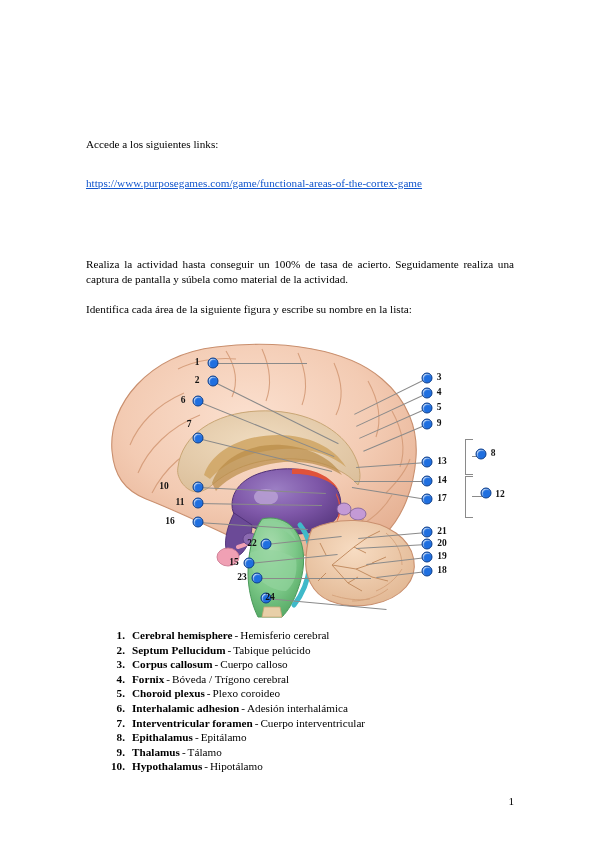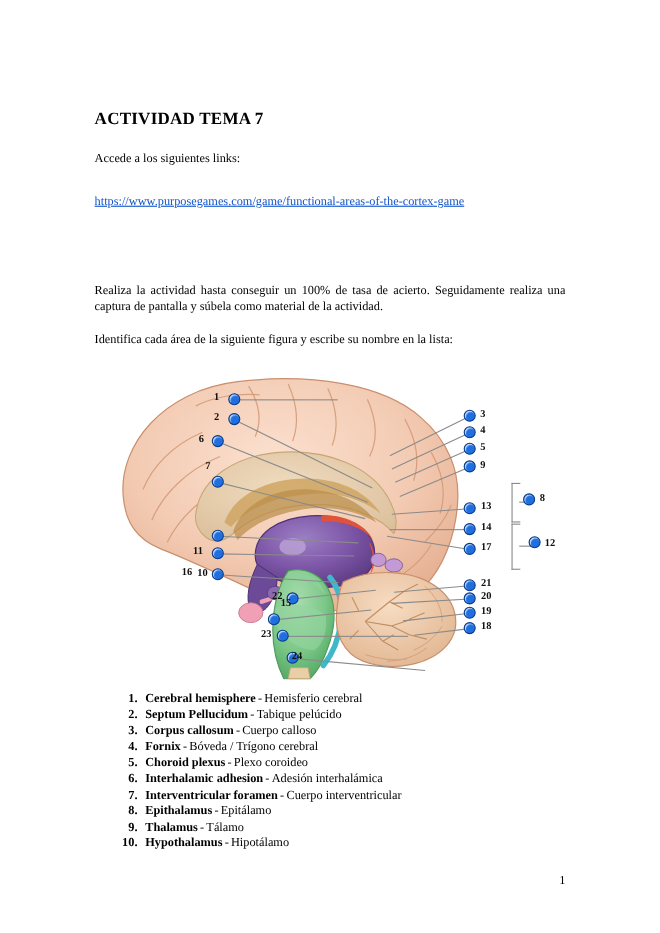"ACTIVIDAD TEMA 7" div.doc-title { html: <div>ACTIVIDAD TEMA 7</div> -> none }
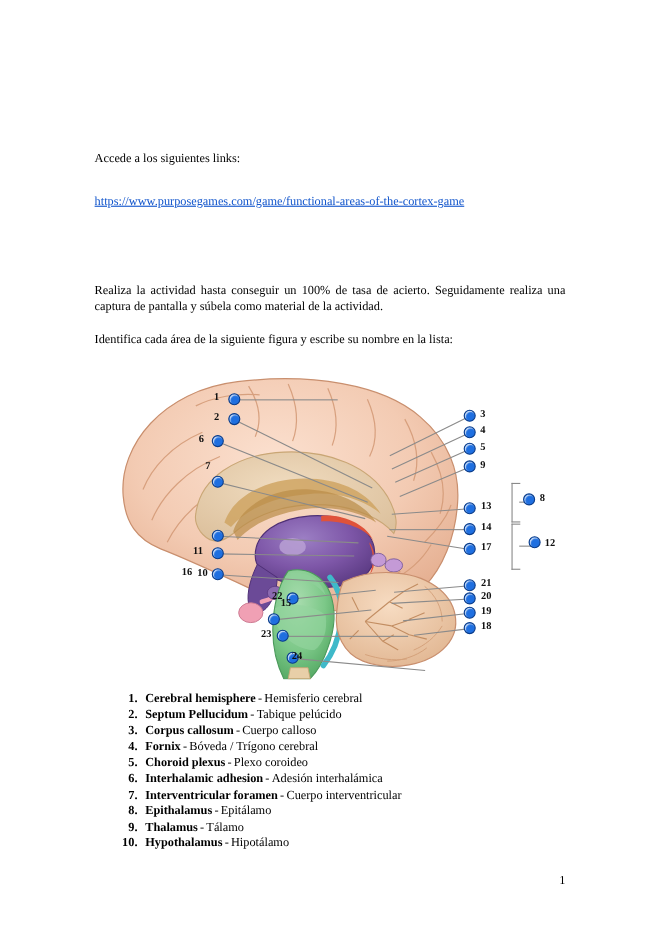"10" div.num { left: 98px -> 78px; margin-top: 36px -> none }
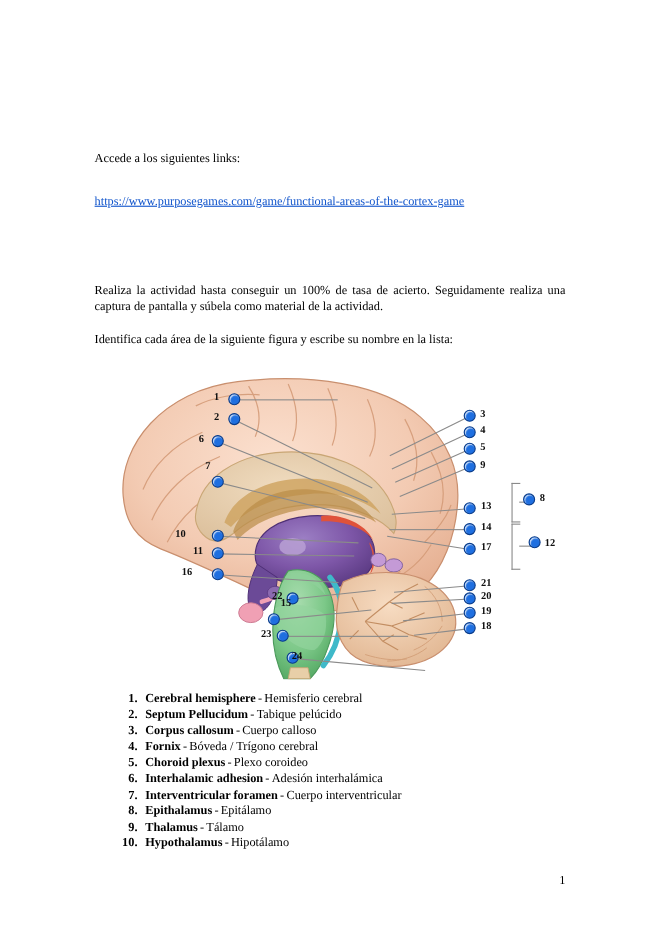"15" div.num { margin-left: 26px -> none; top: 216px -> 229px }
